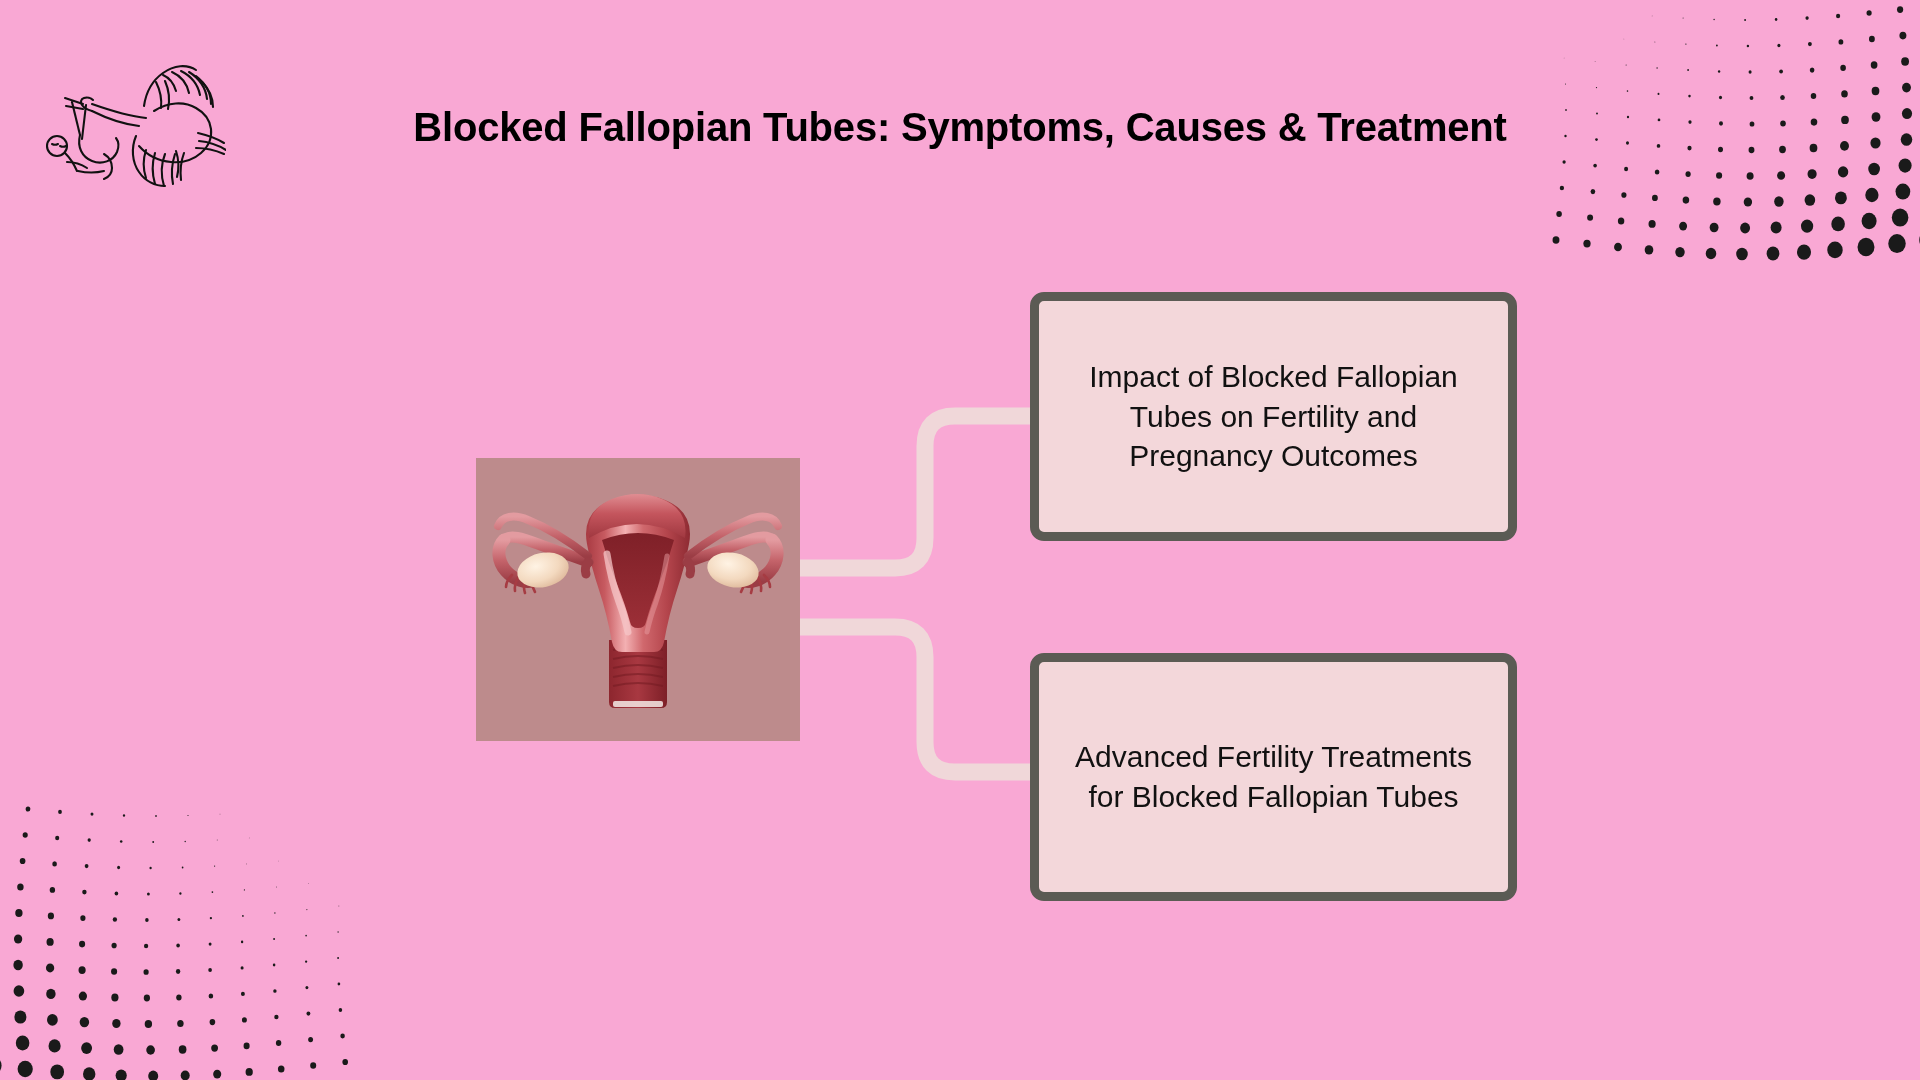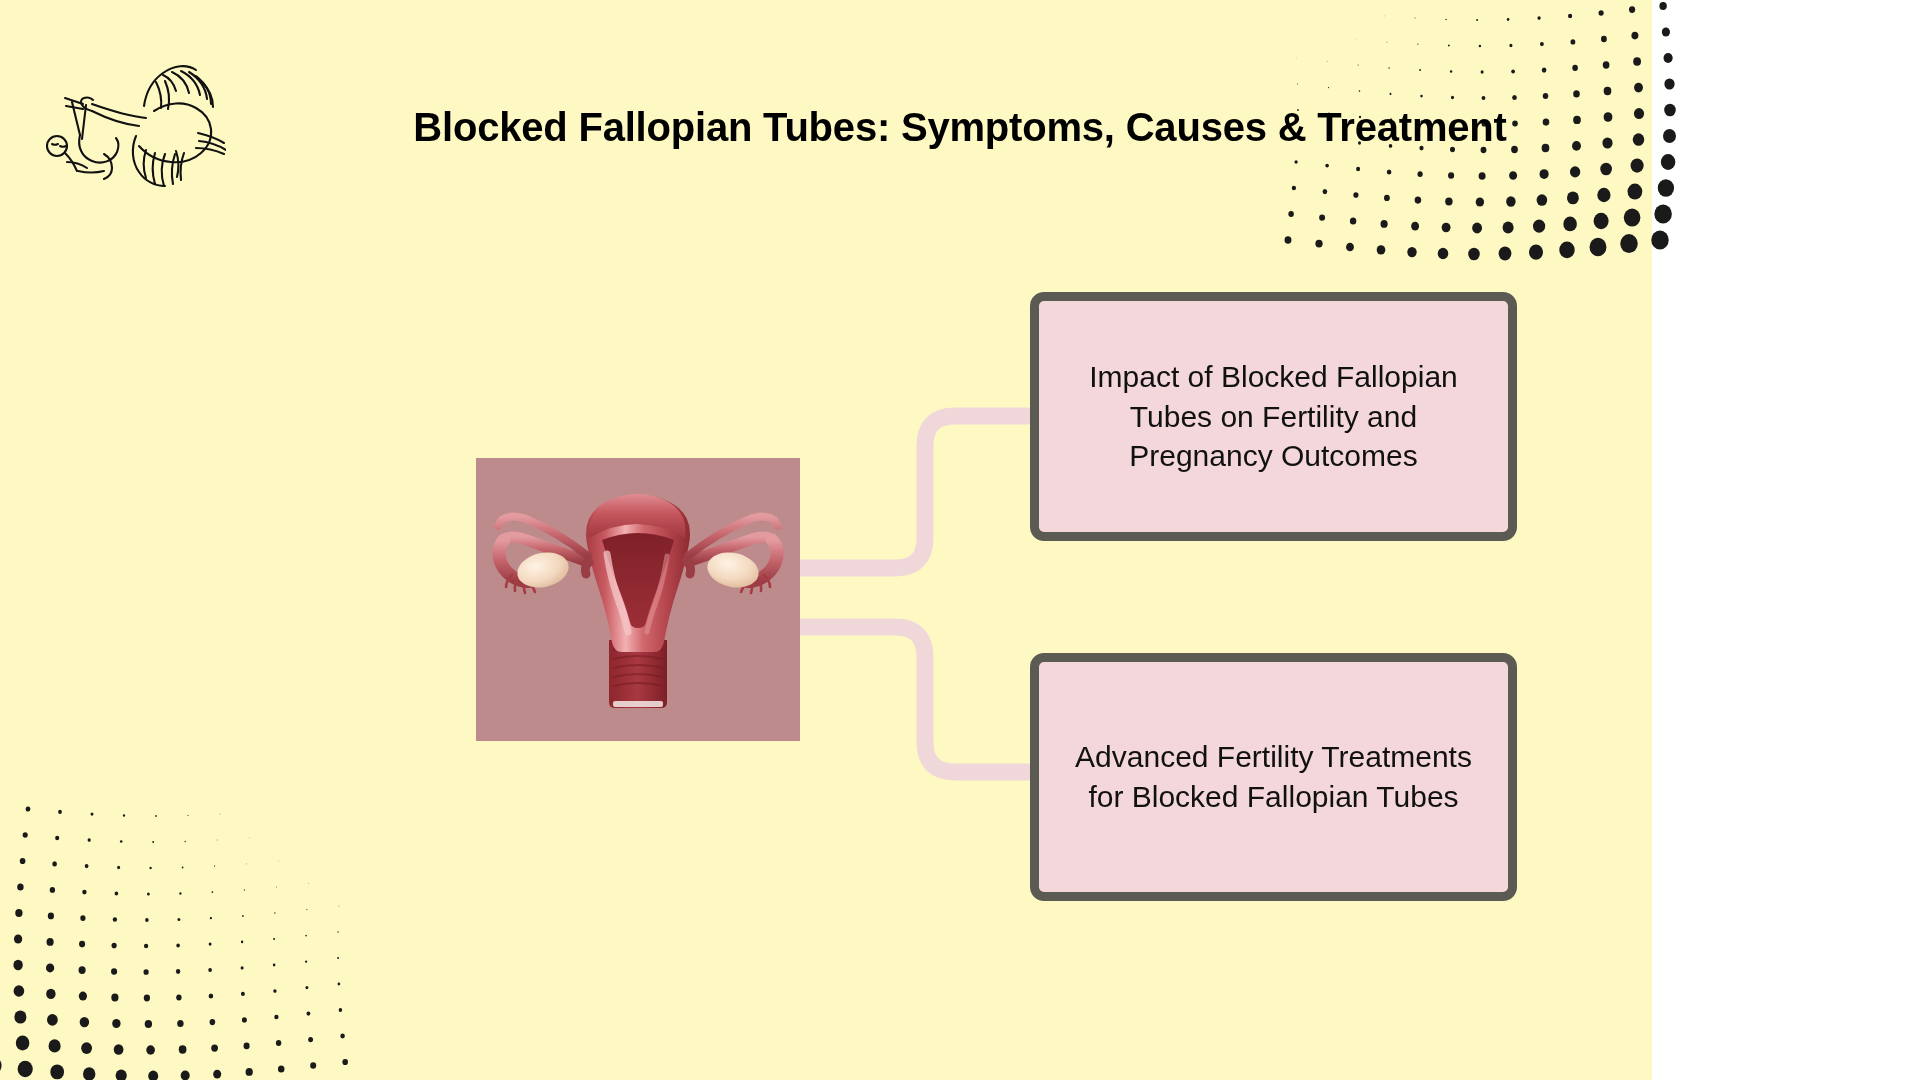"Blocked Fallopian Tubes: Symptoms," #slide { background: #fef9c3 -> #f9a8d4; width: 1652px -> 1920px }
